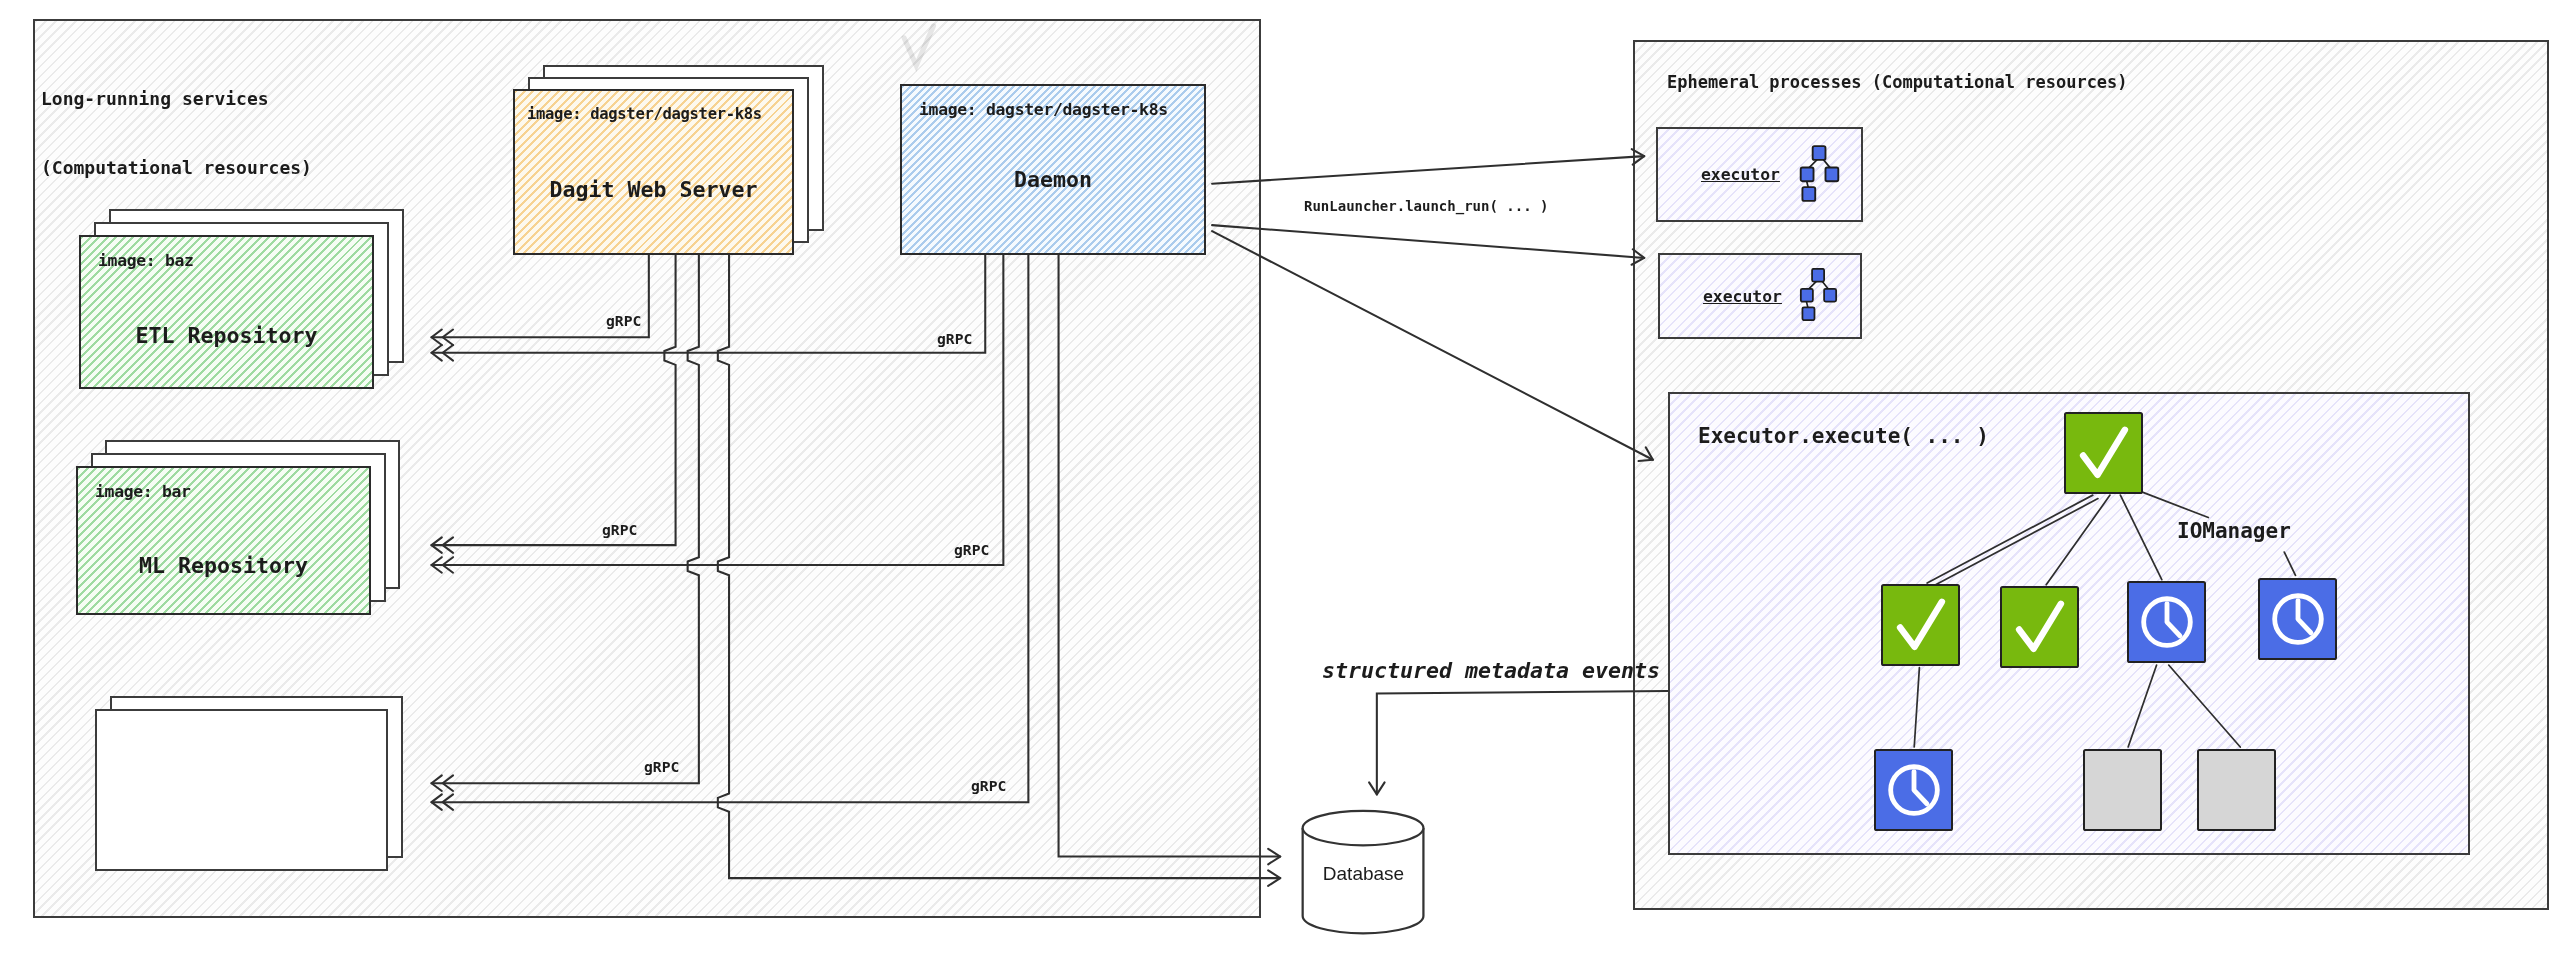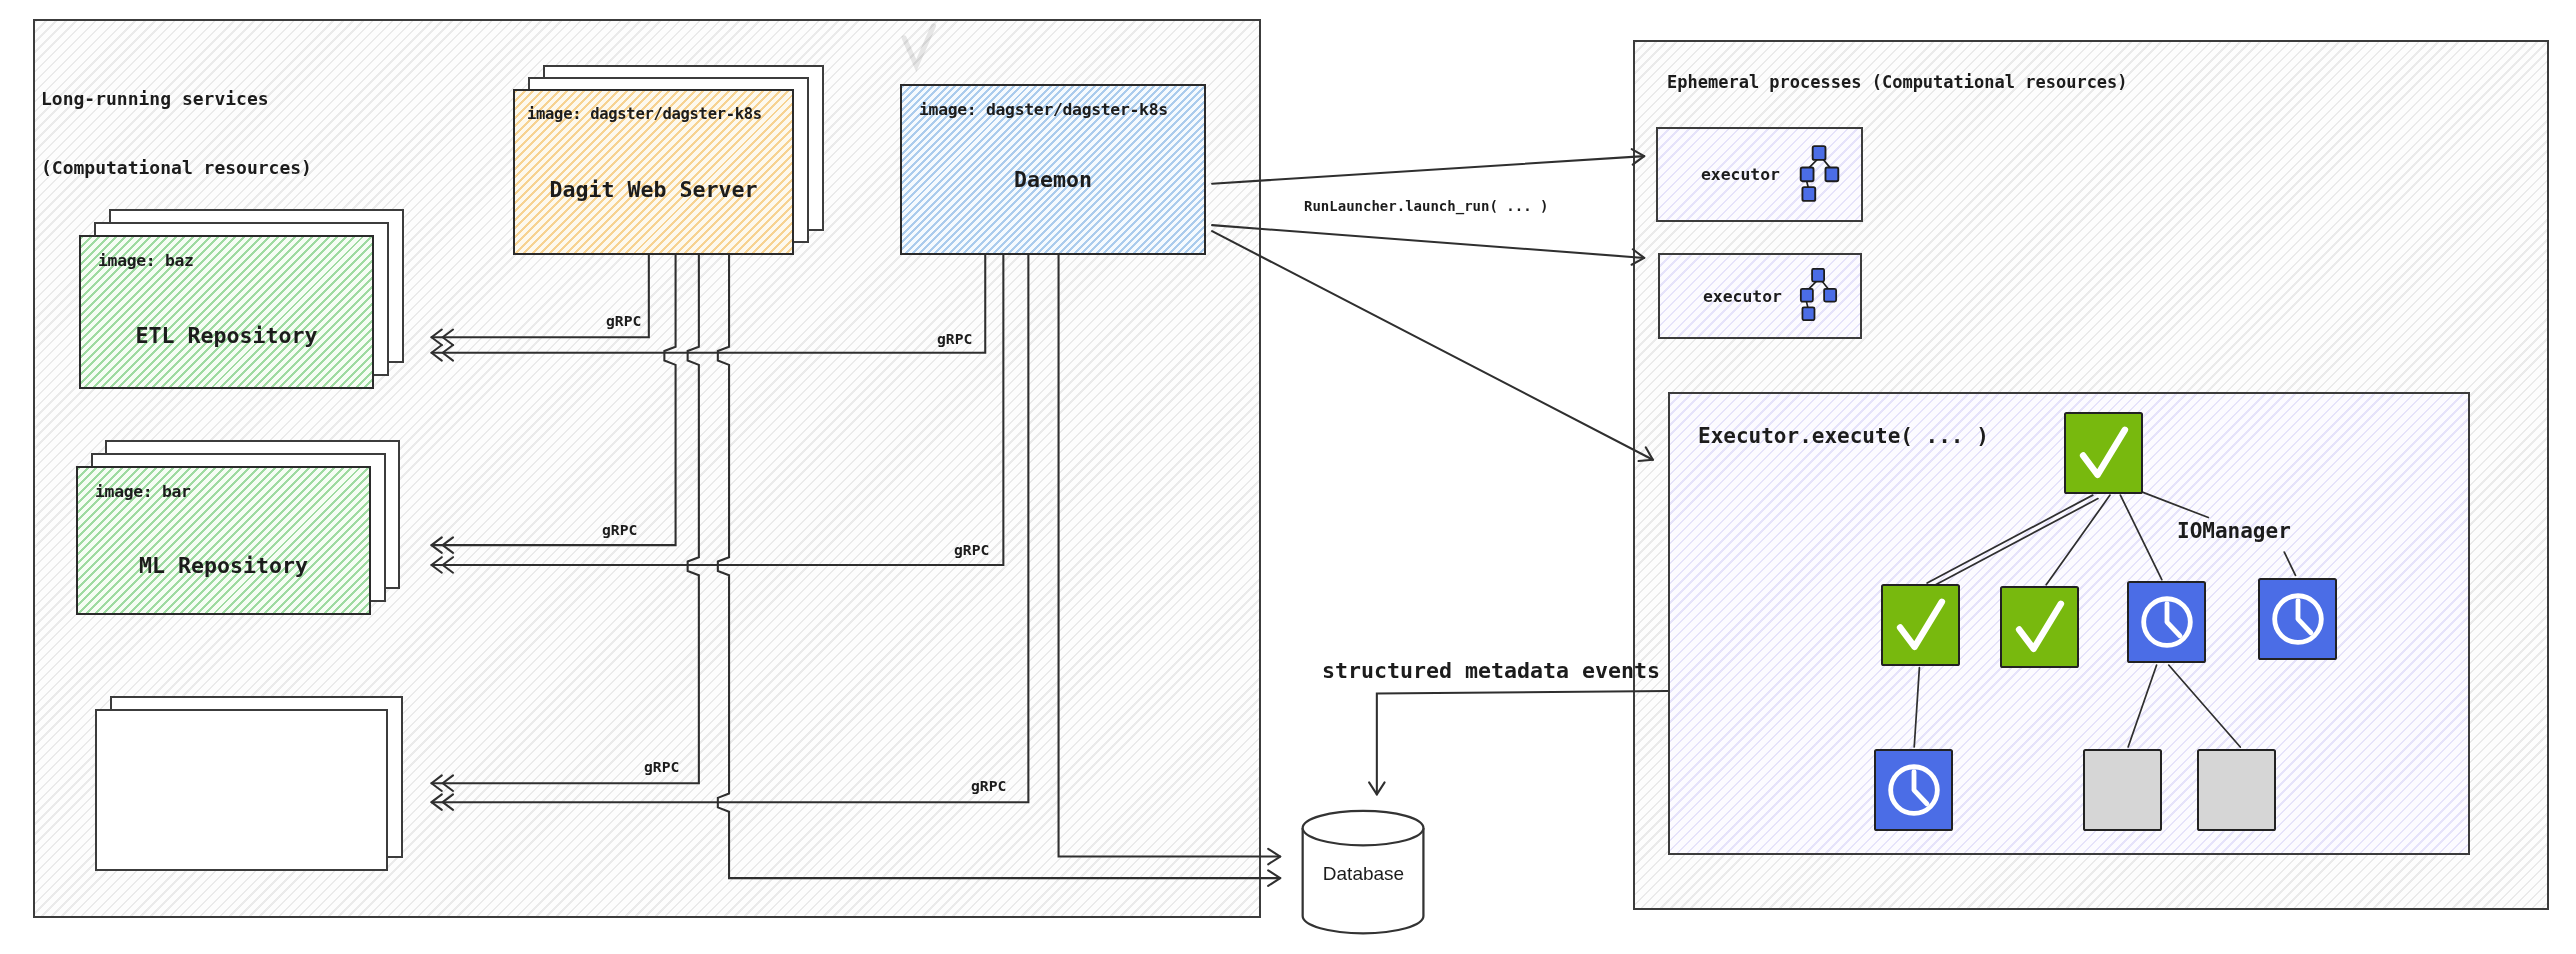"executor" .hatch-lav { text-decoration: none -> underline }
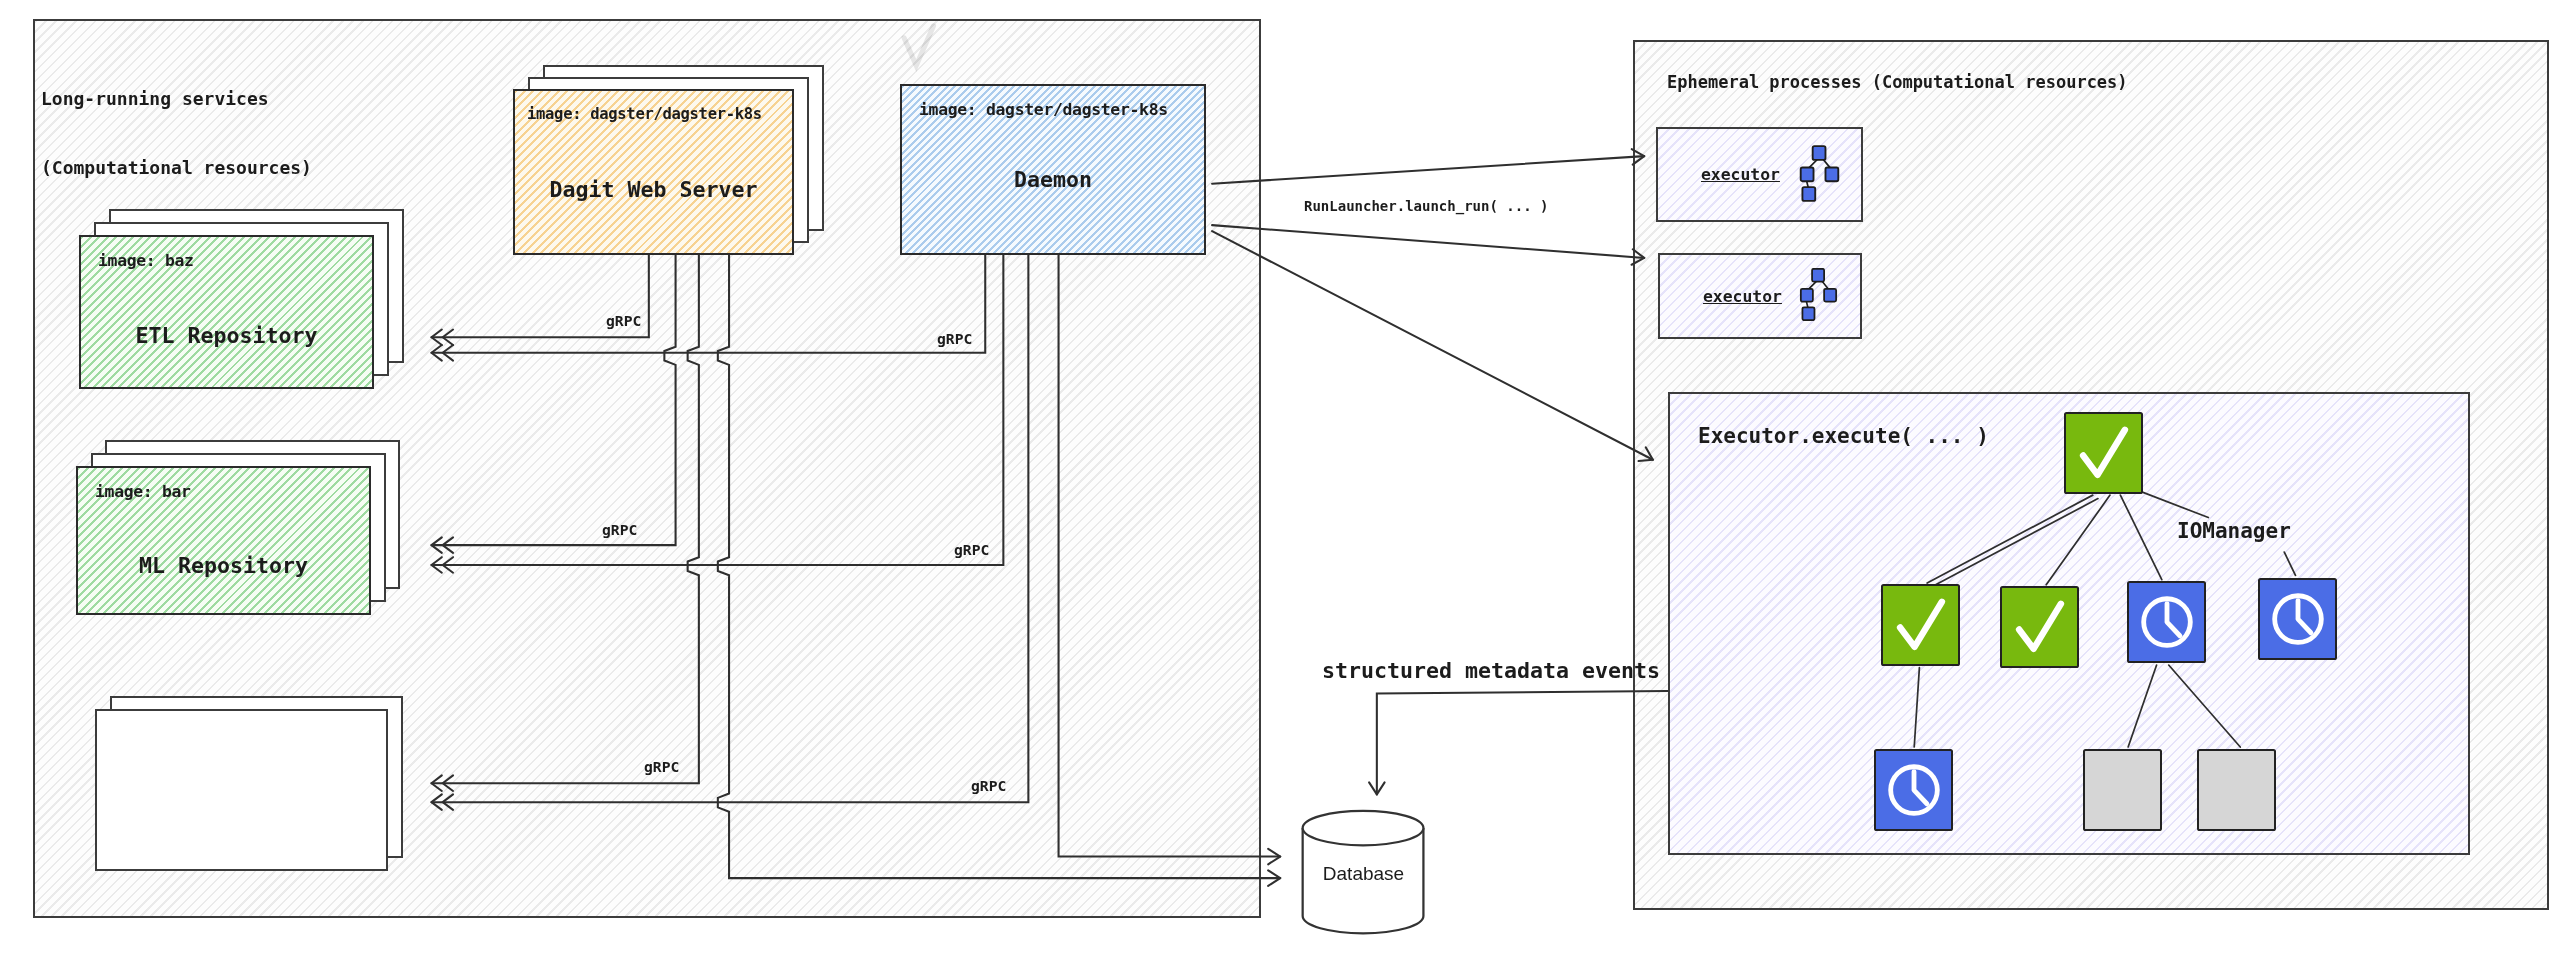"structured metadata events" div.abs { font-style: none -> italic }
